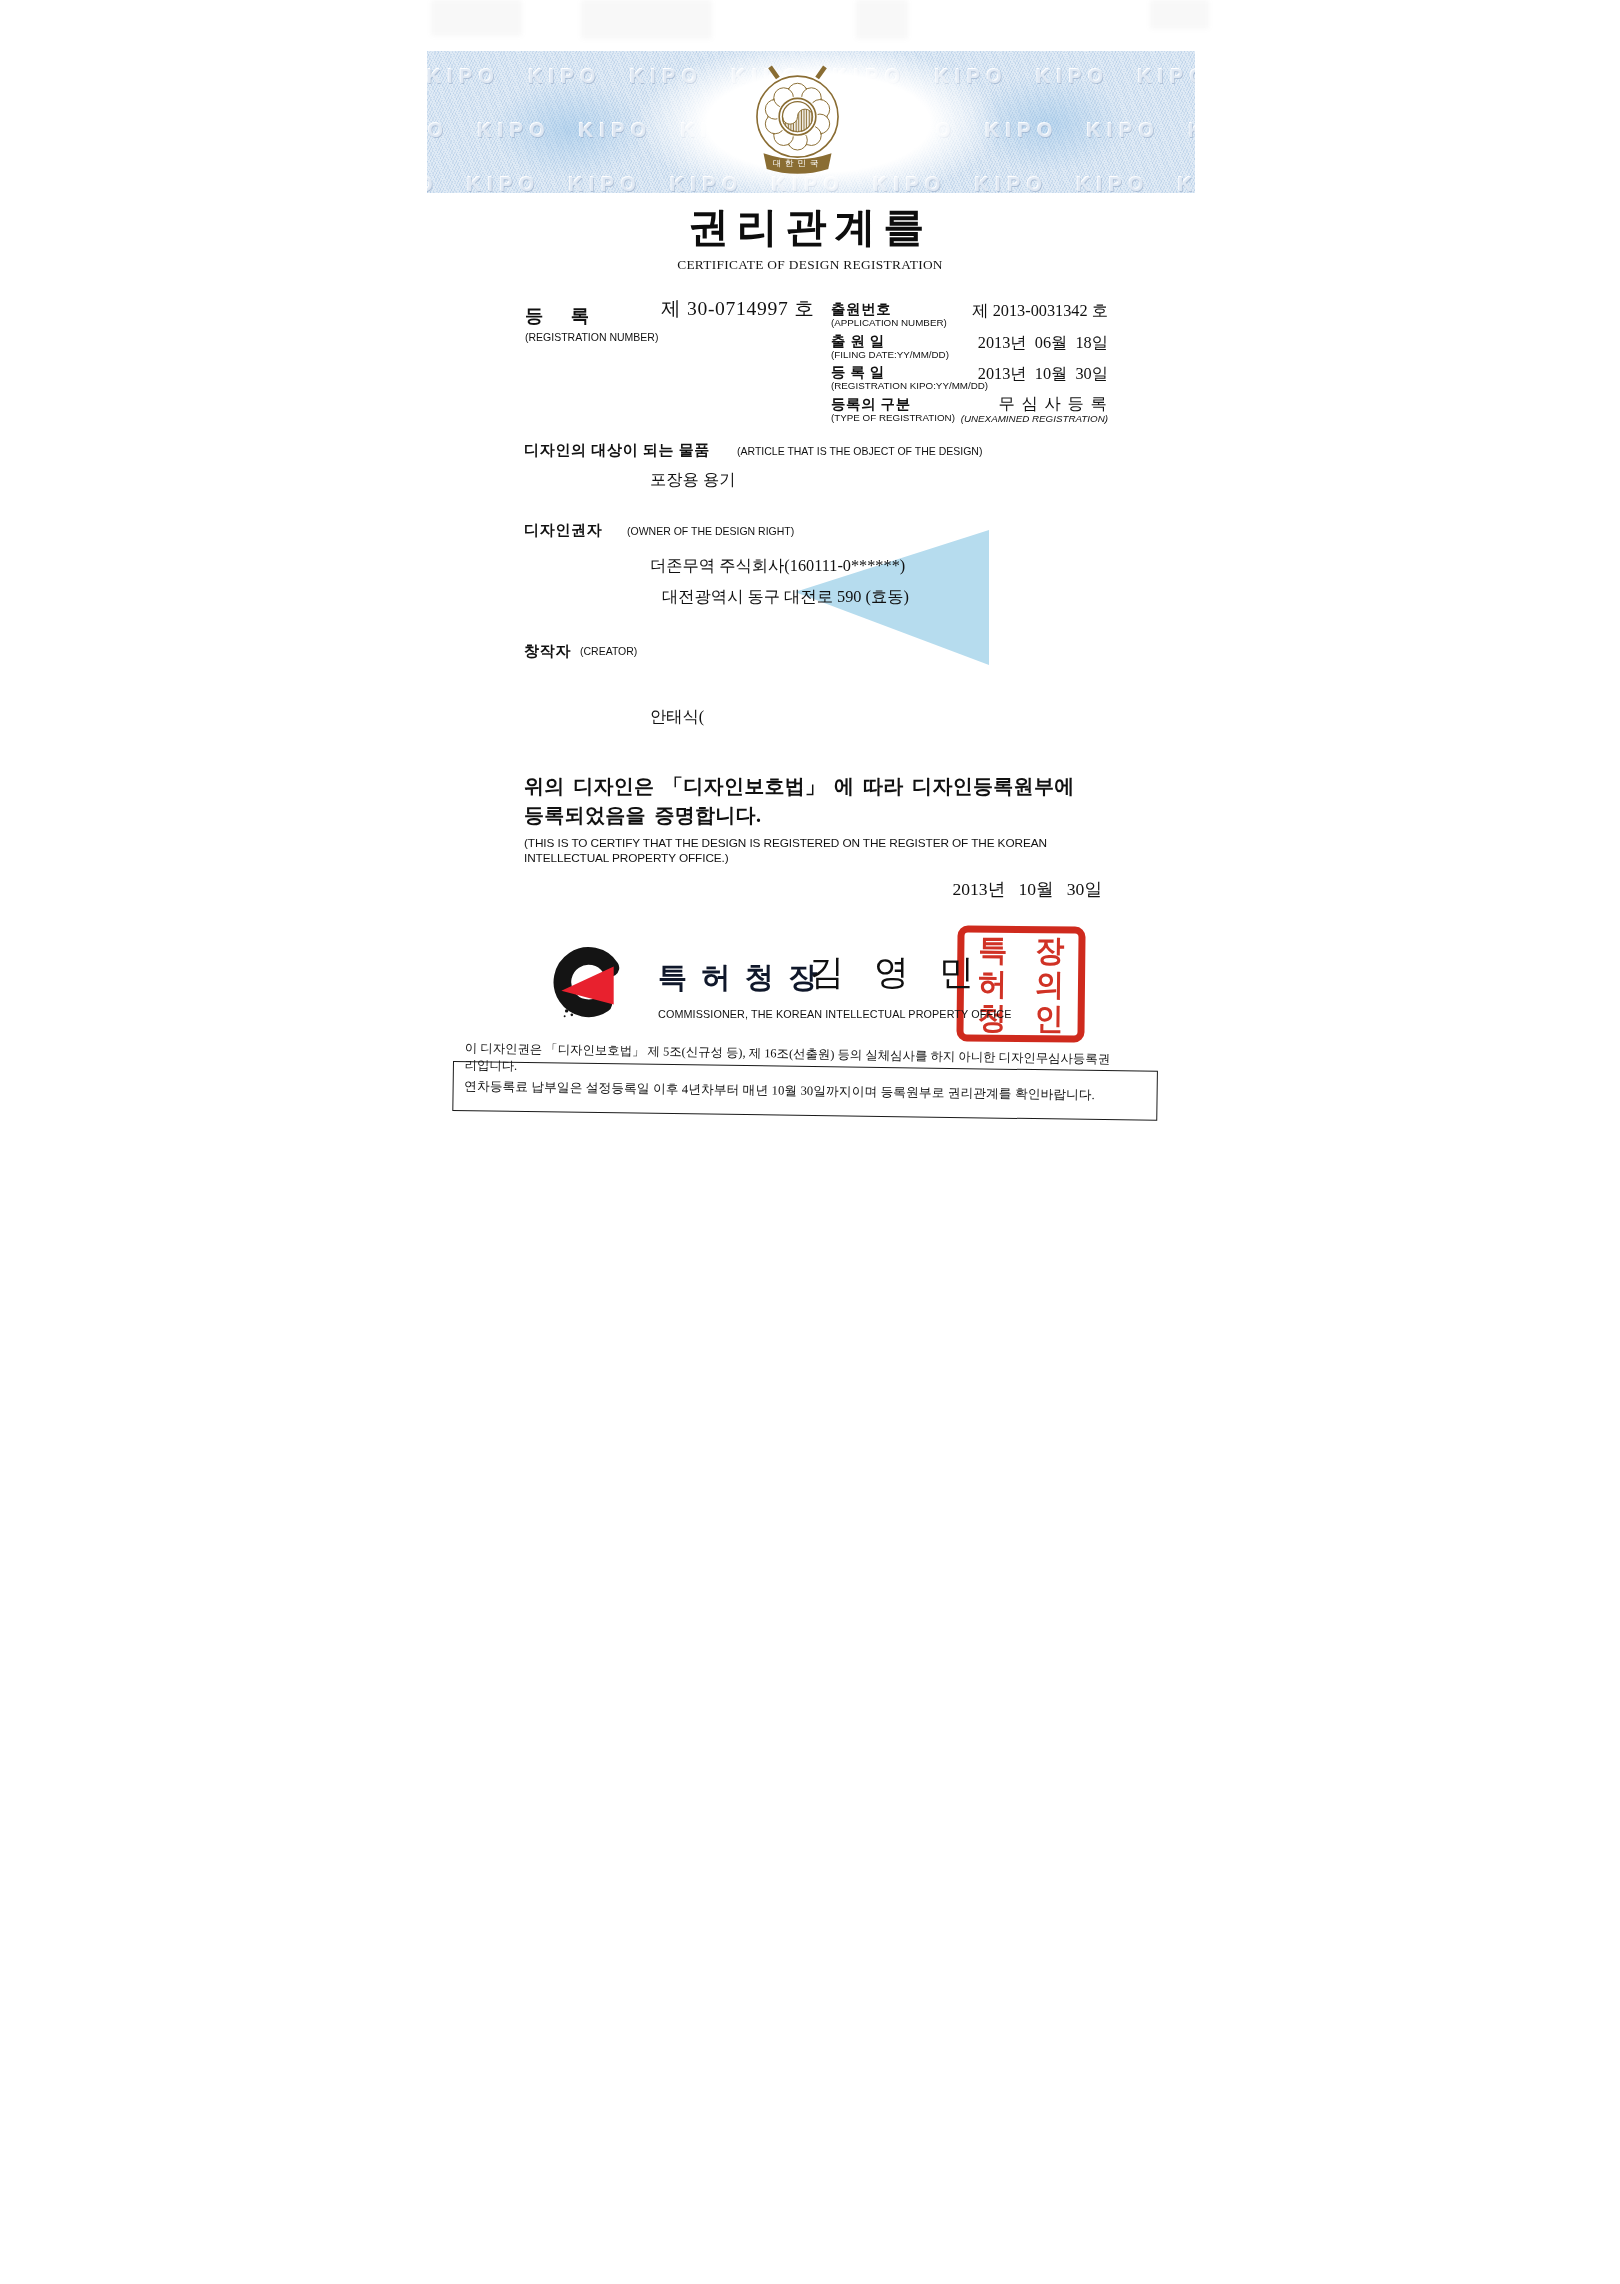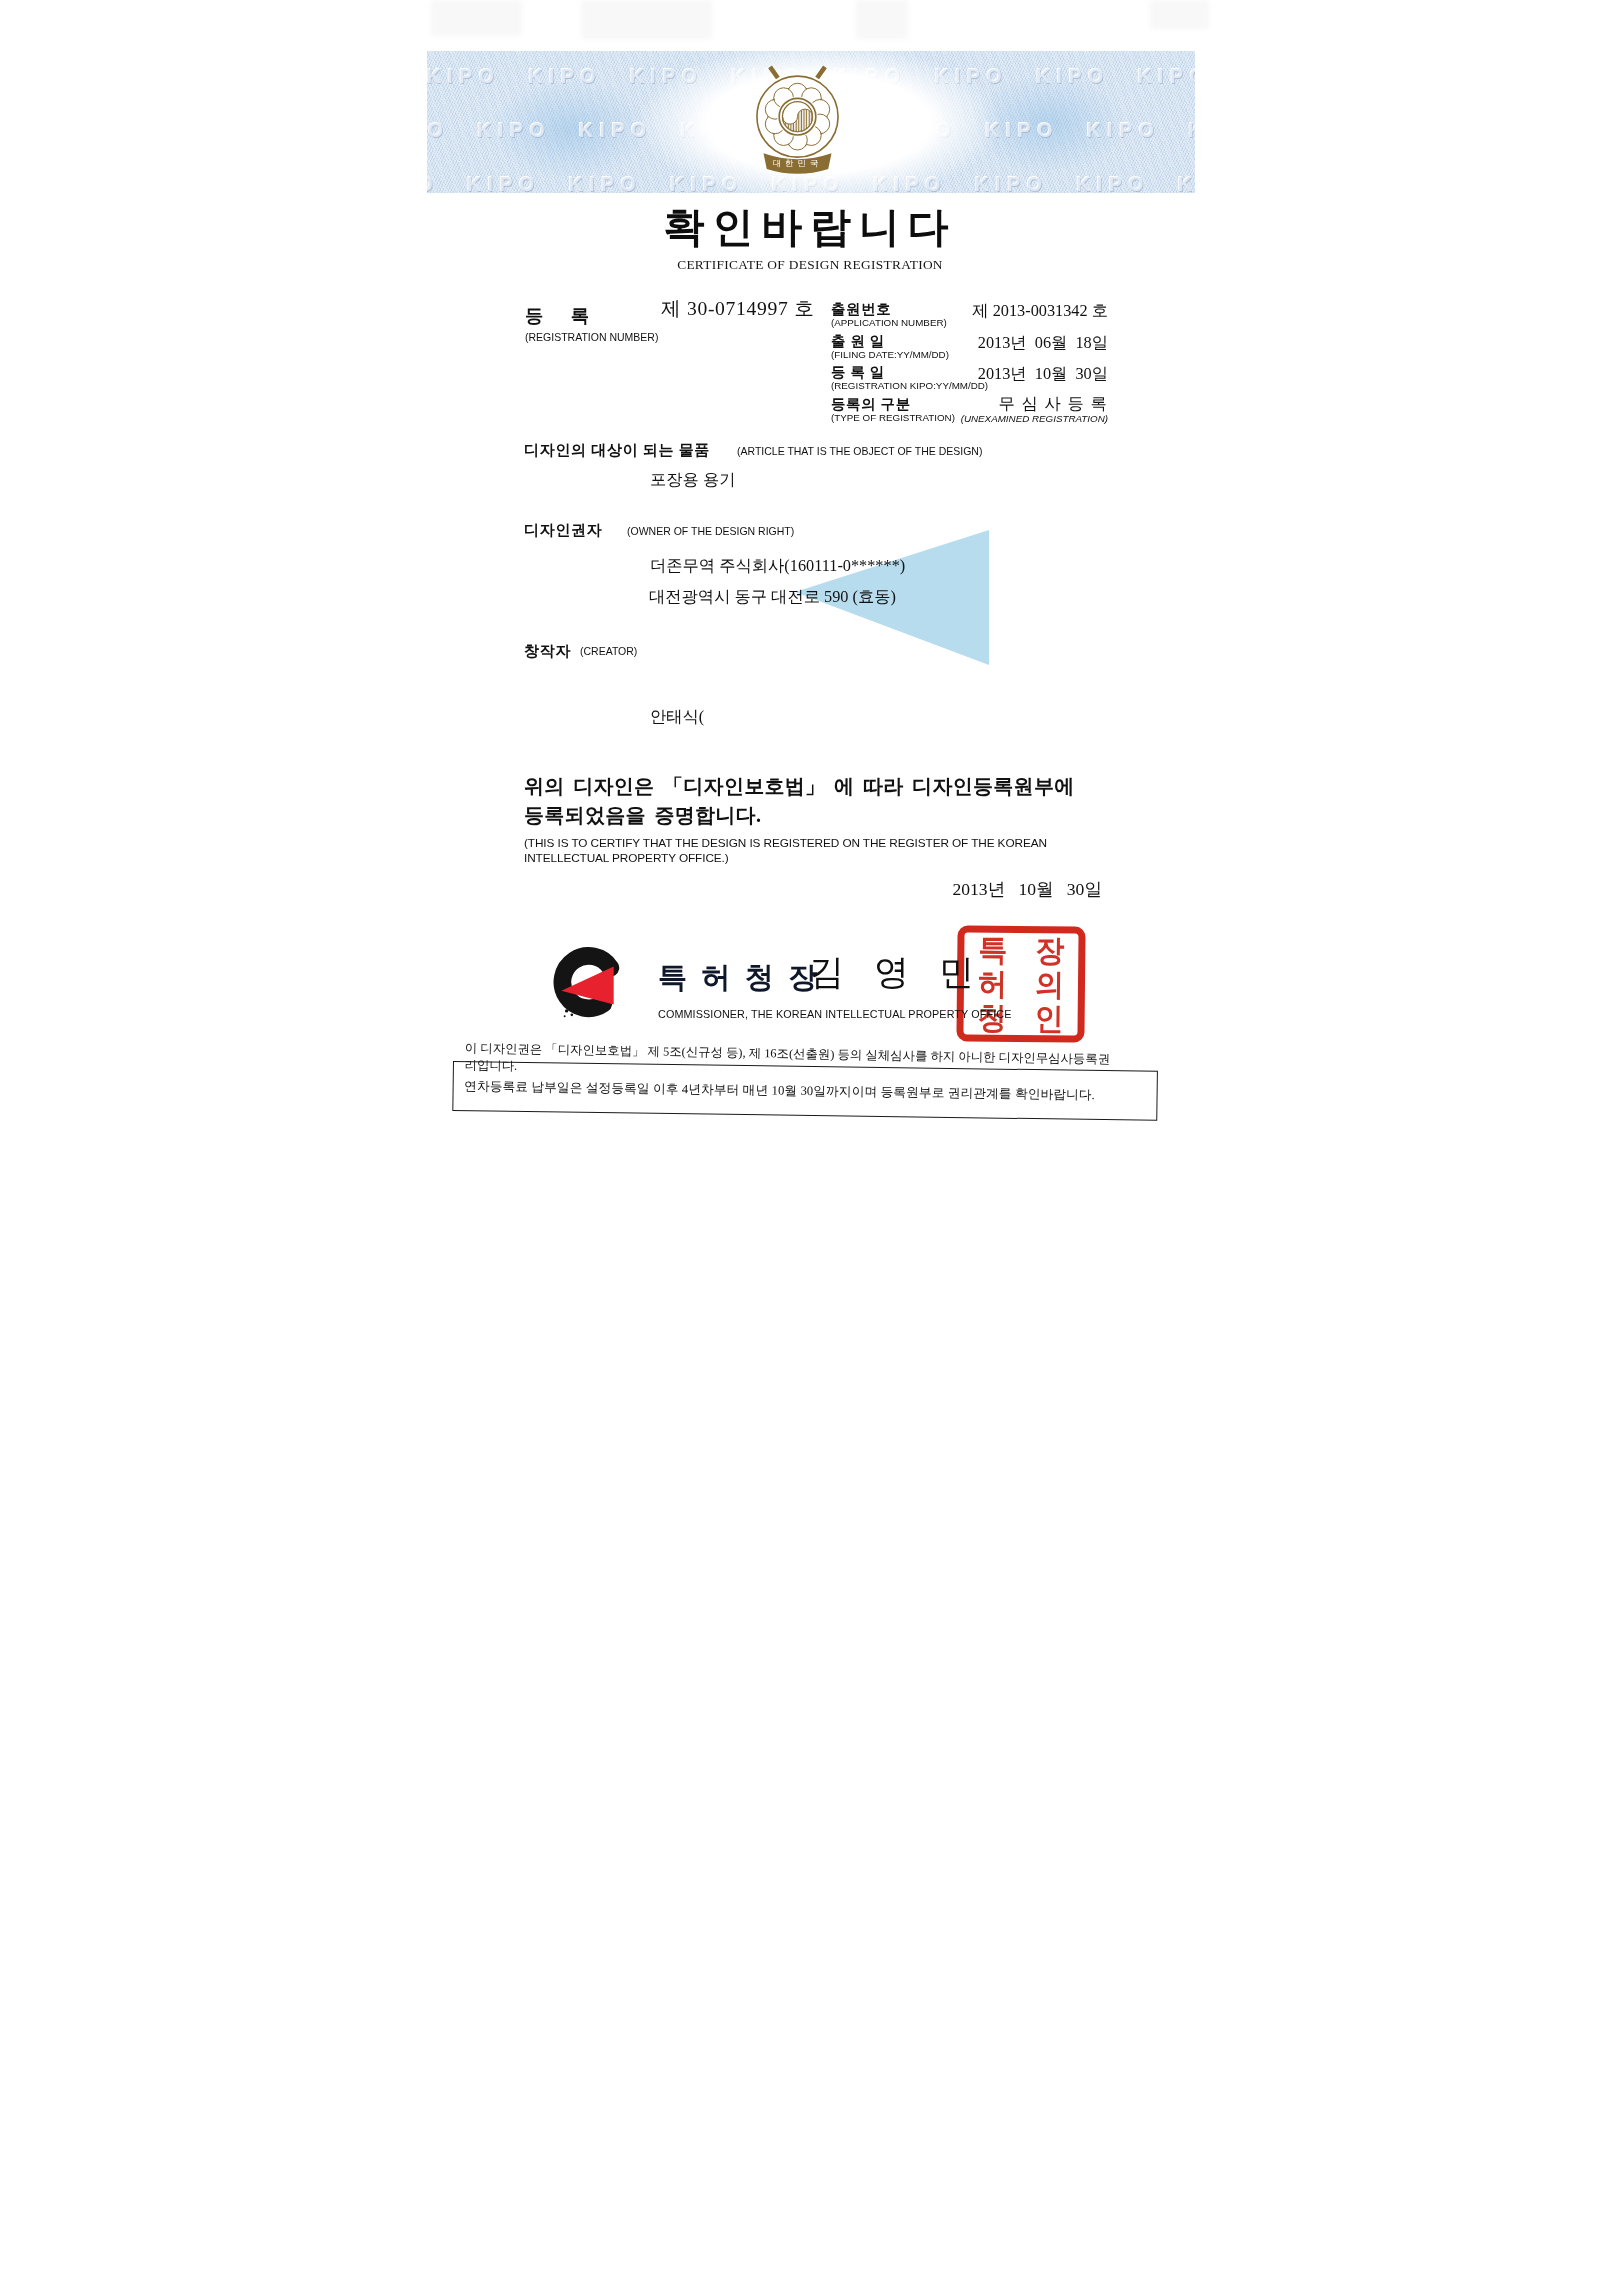"확인바랍니다" div.title-ko { text: 확인바랍니다 -> 권리관계를 }
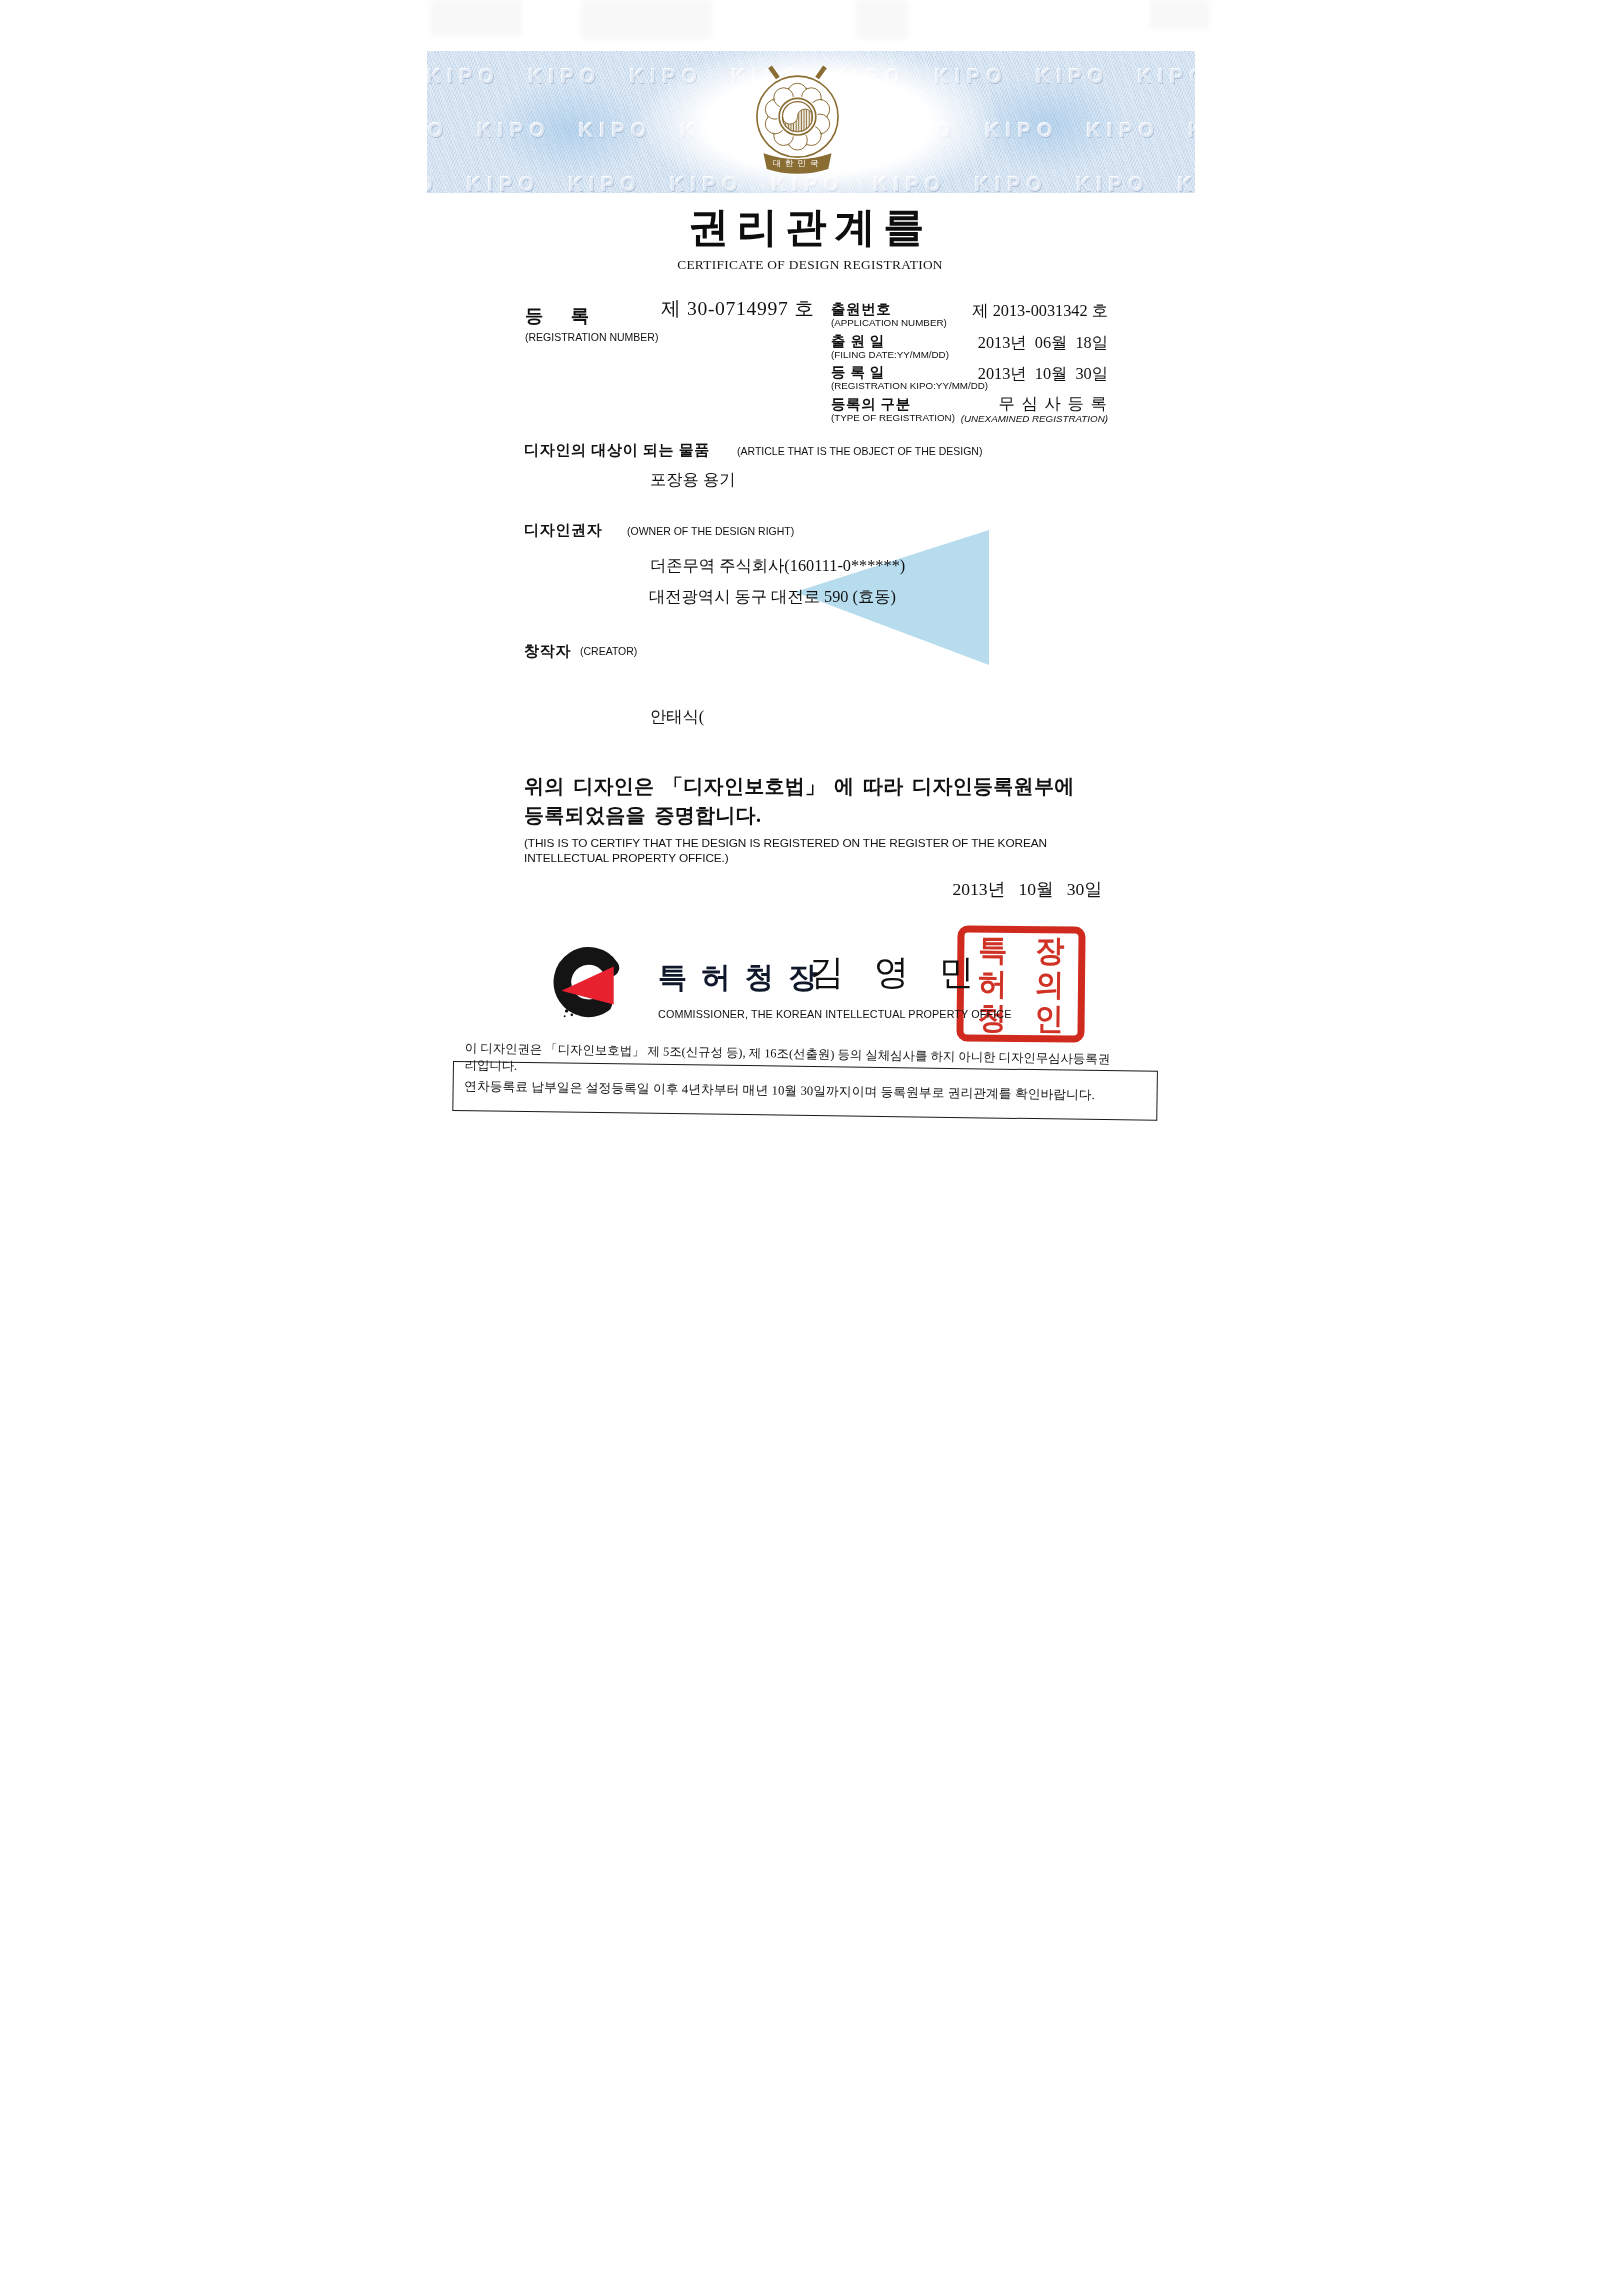"대전광역시 동구 대전로 590 (효동)" div.abs { left: 244px -> 257px }
